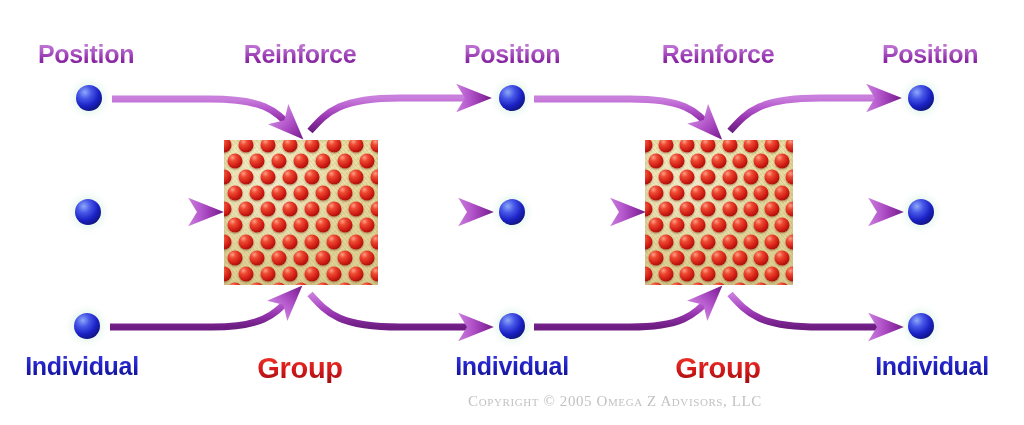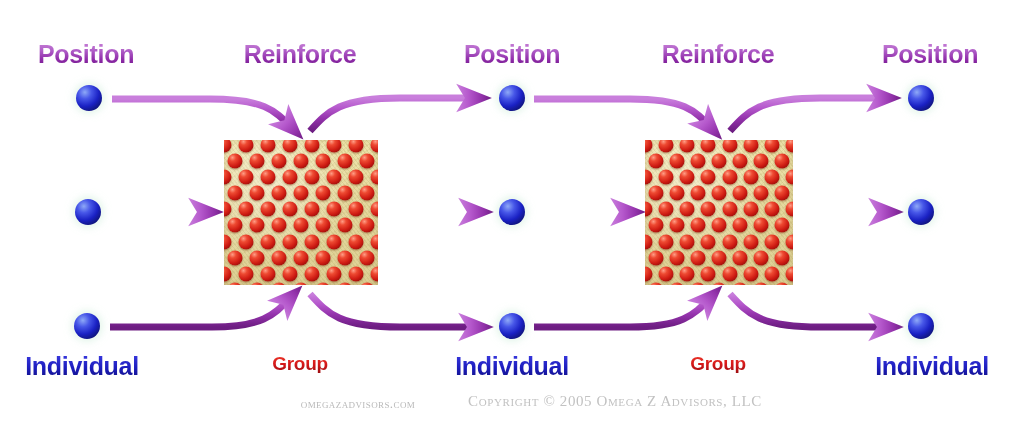"Group" .label-bottom-group { font-size: 19px -> 29px }
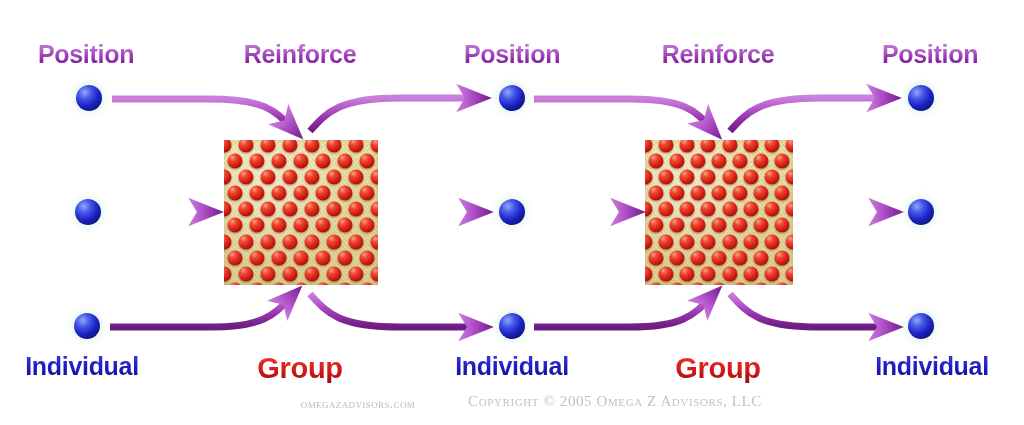"omegazadvisors.com" div.footer-text { html: <div>omegazadvisors.com</div> -> none }
